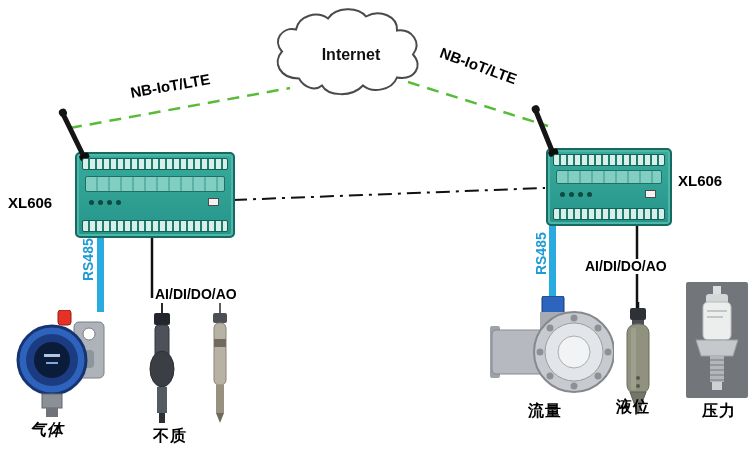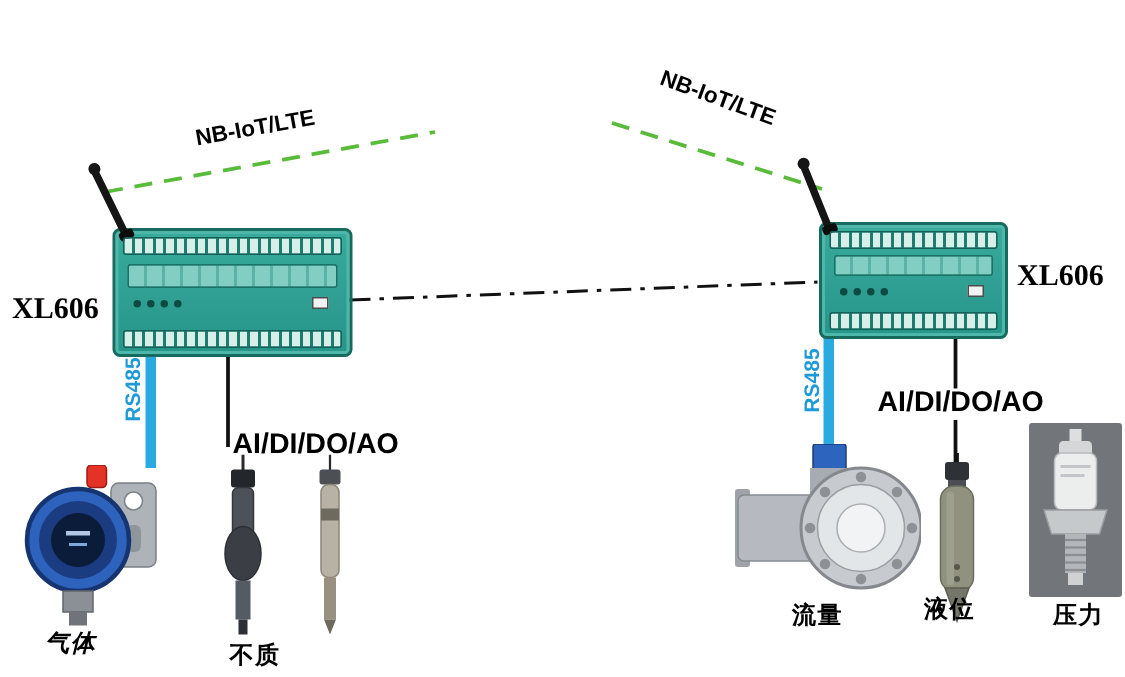"Internet" div.cloud-wrap { html: none -> <div> <svg> <path></path> <text>Internet</text> </svg> </div> }
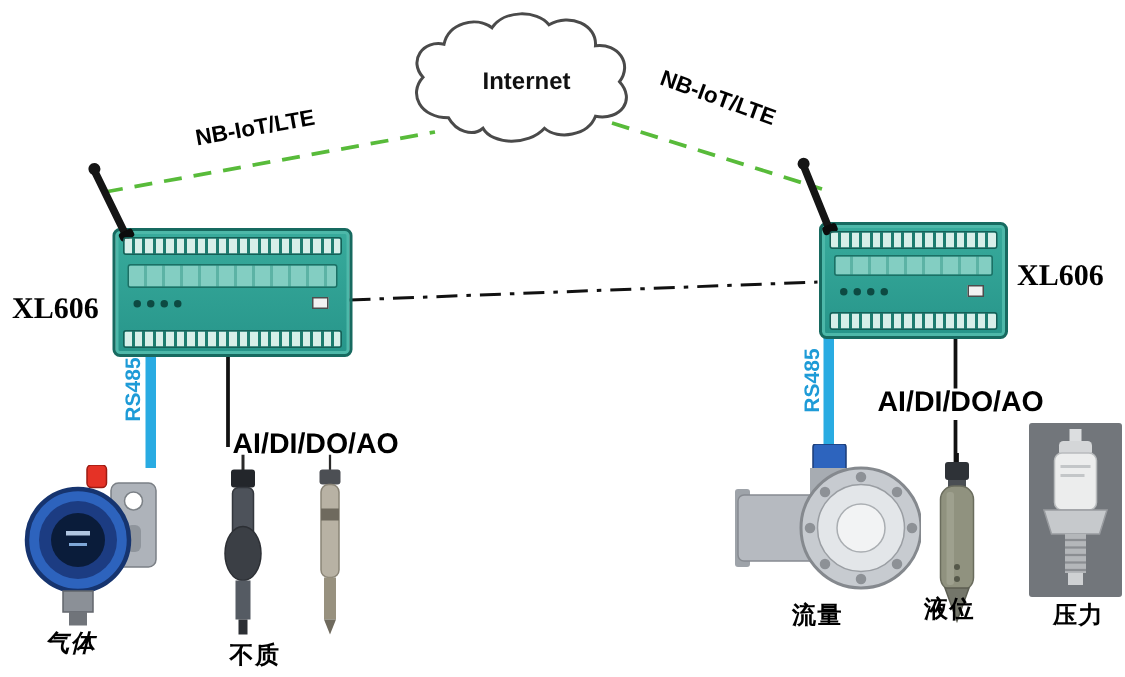"XL606" .model { font-family: Liberation Serif, serif -> none; font-size: 20px -> 15px }
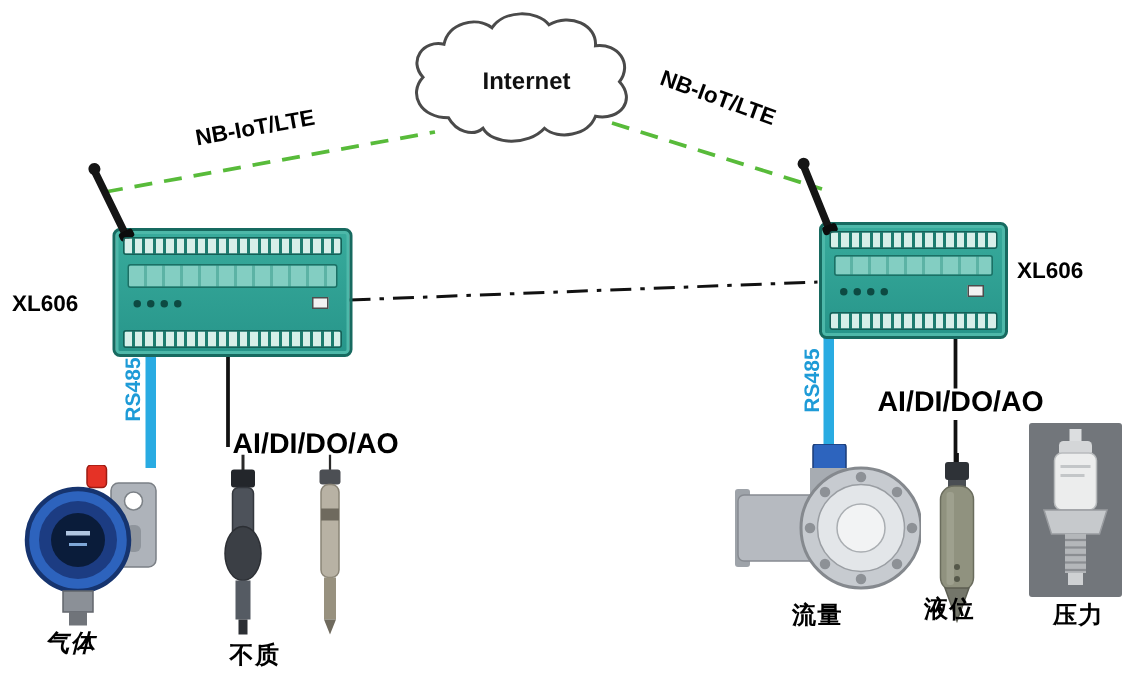"AI/DI/DO/AO" .io { font-size: 19px -> 14px }
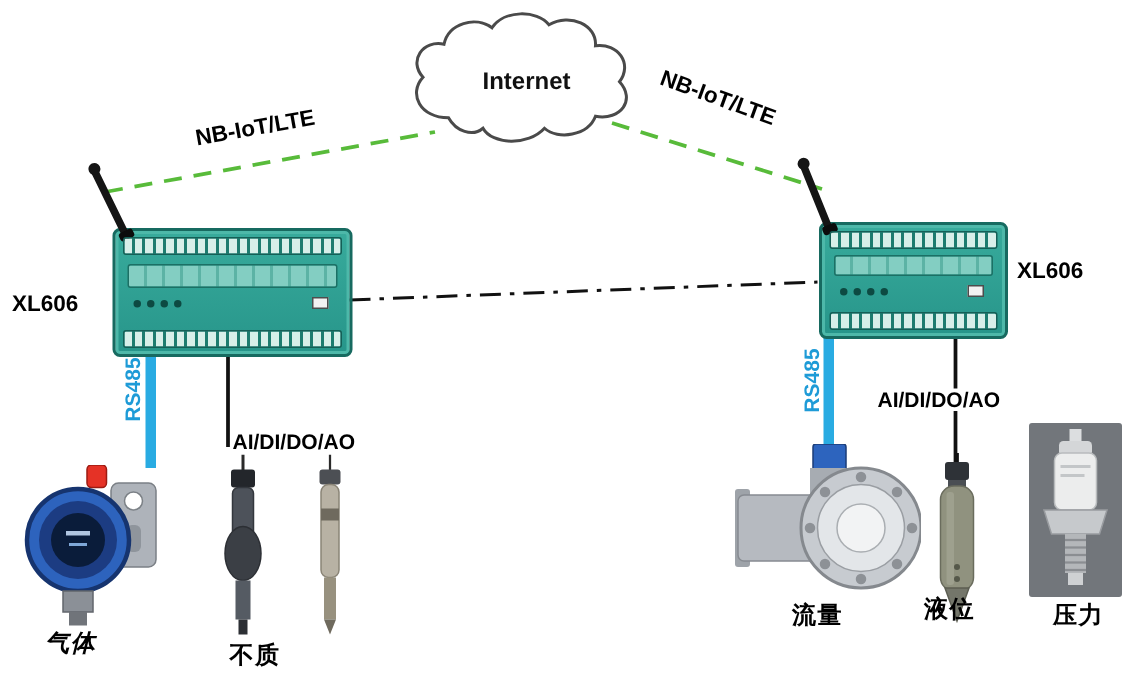"不质" .zh-water { font-family: none -> Liberation Mono, monospace }
